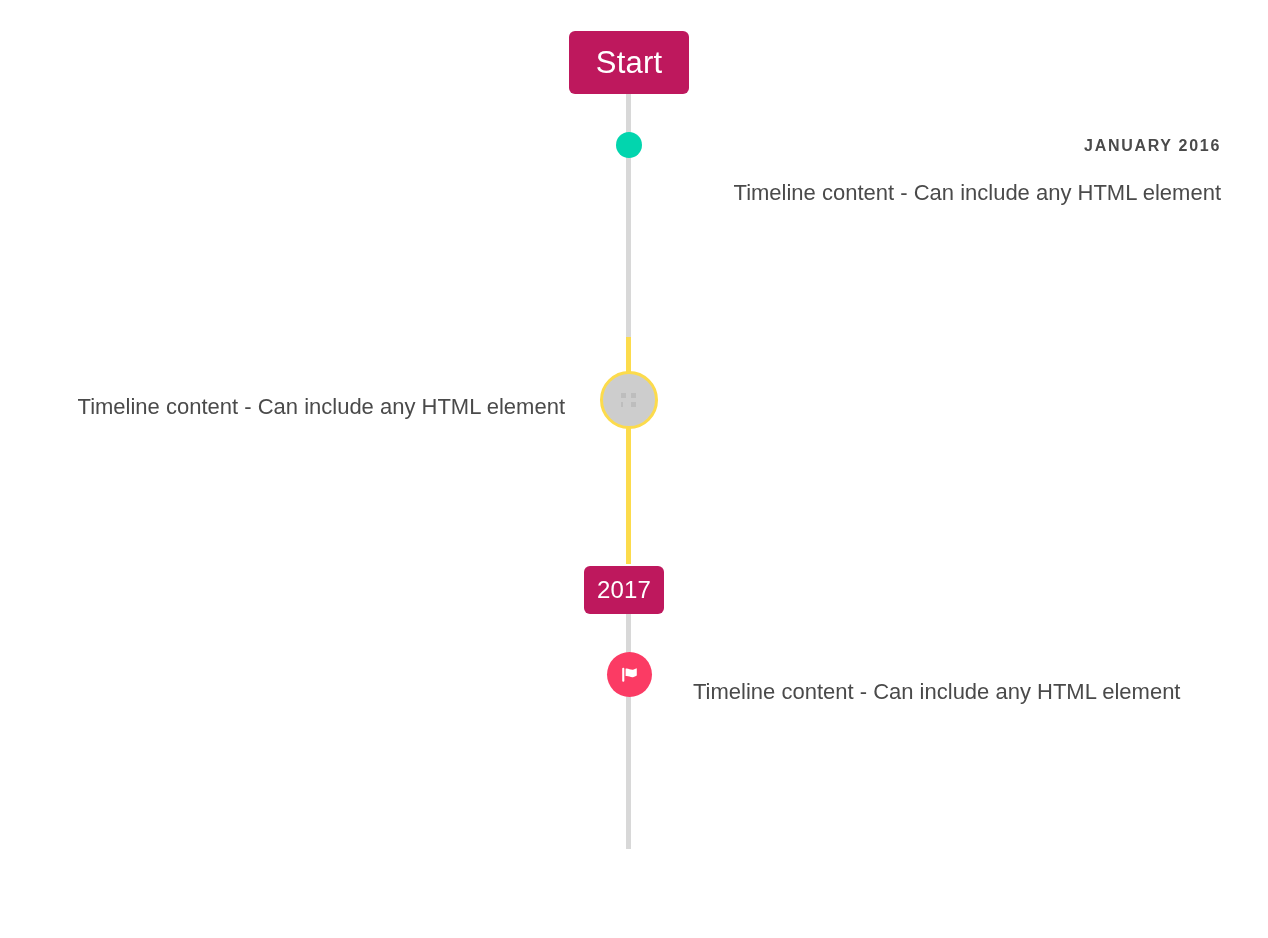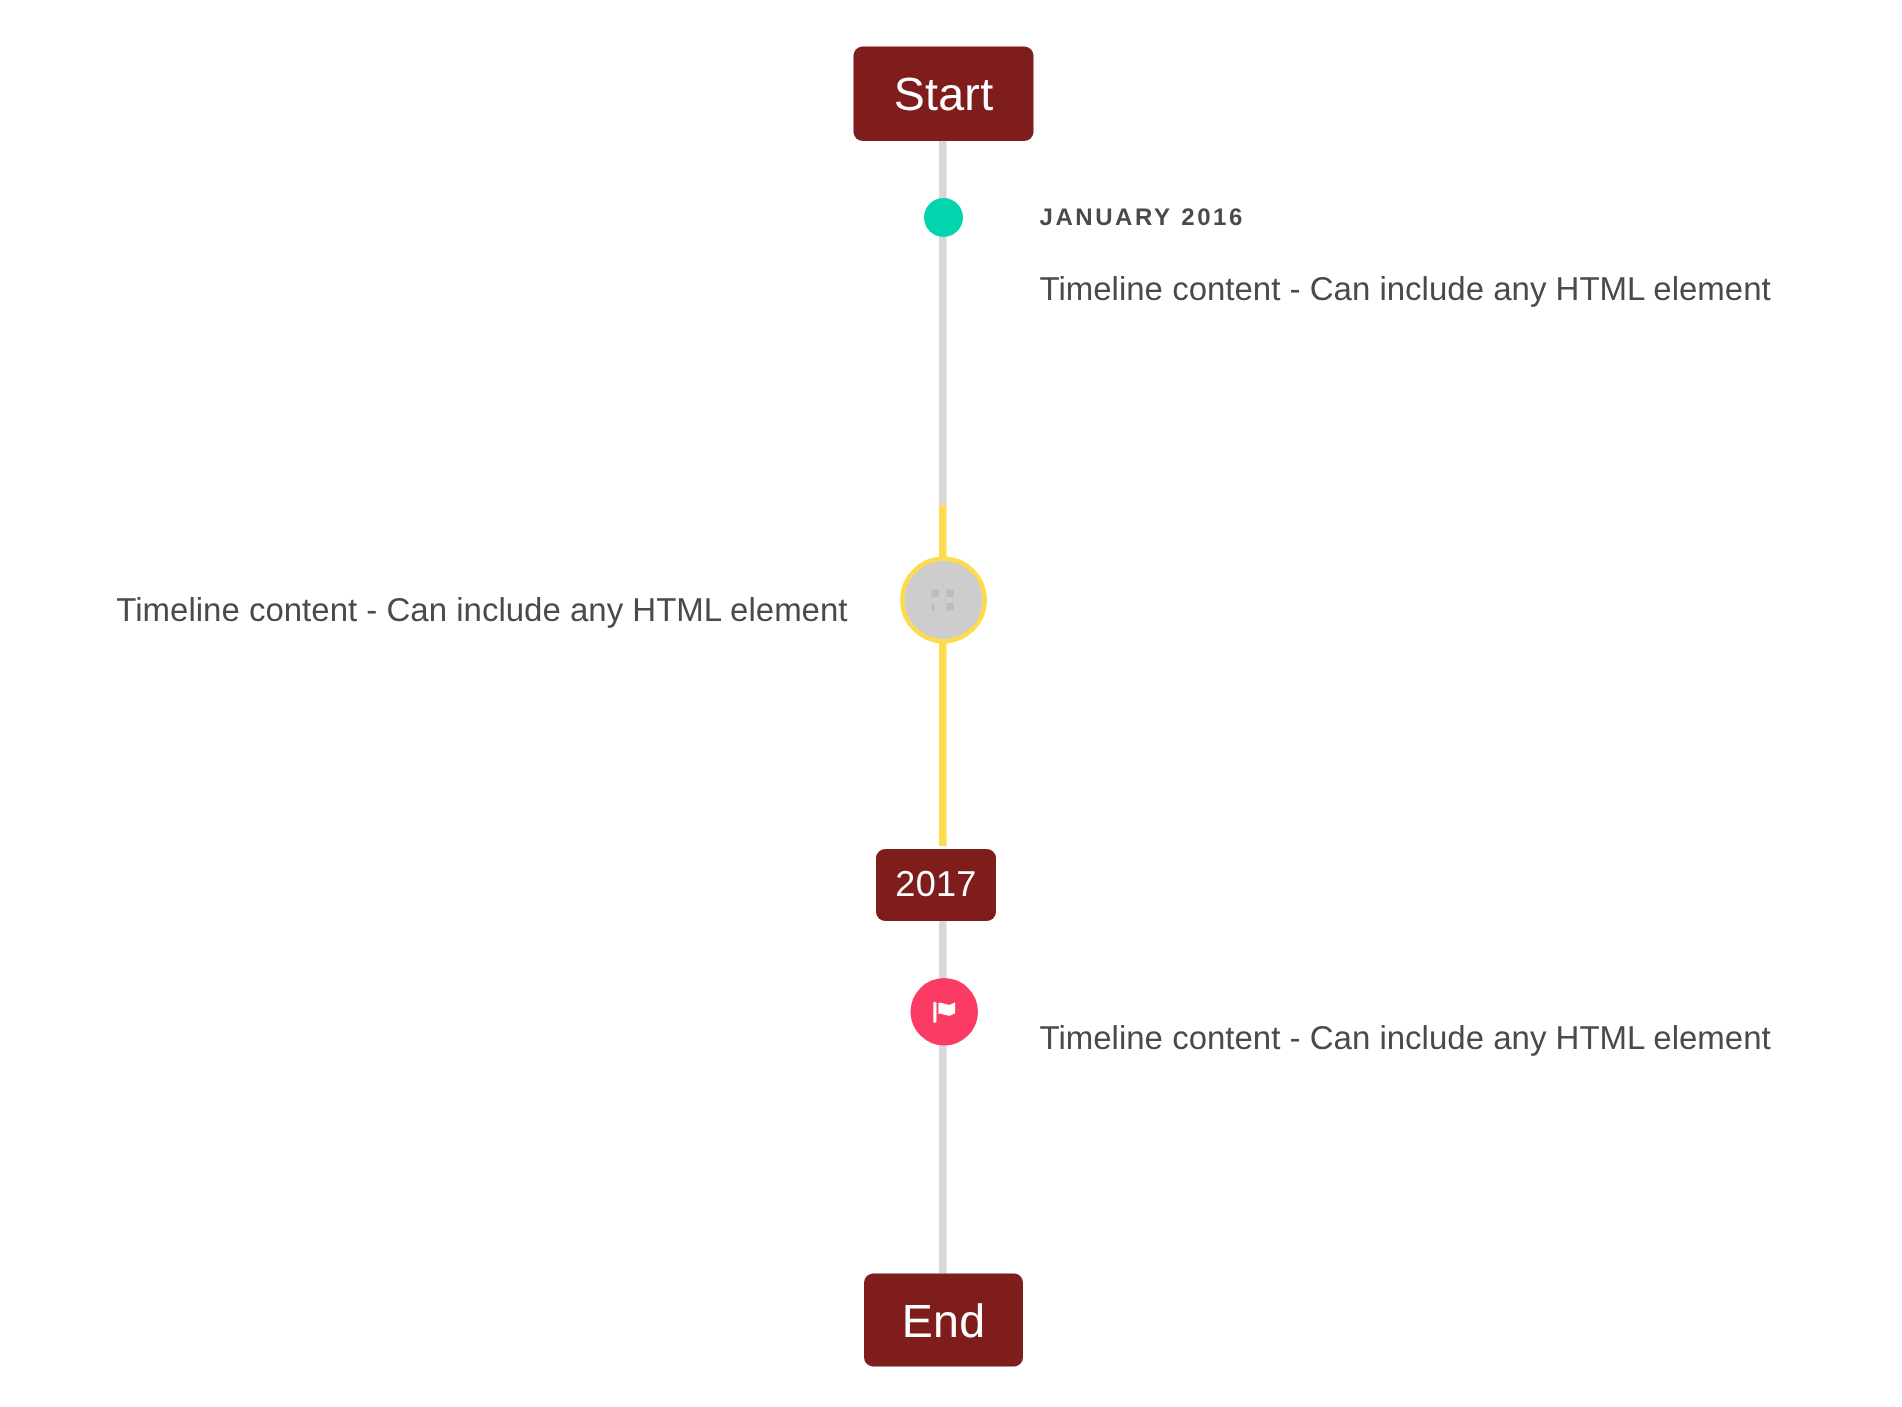"Start" .badge { background: #7f1d1d -> #be185d }
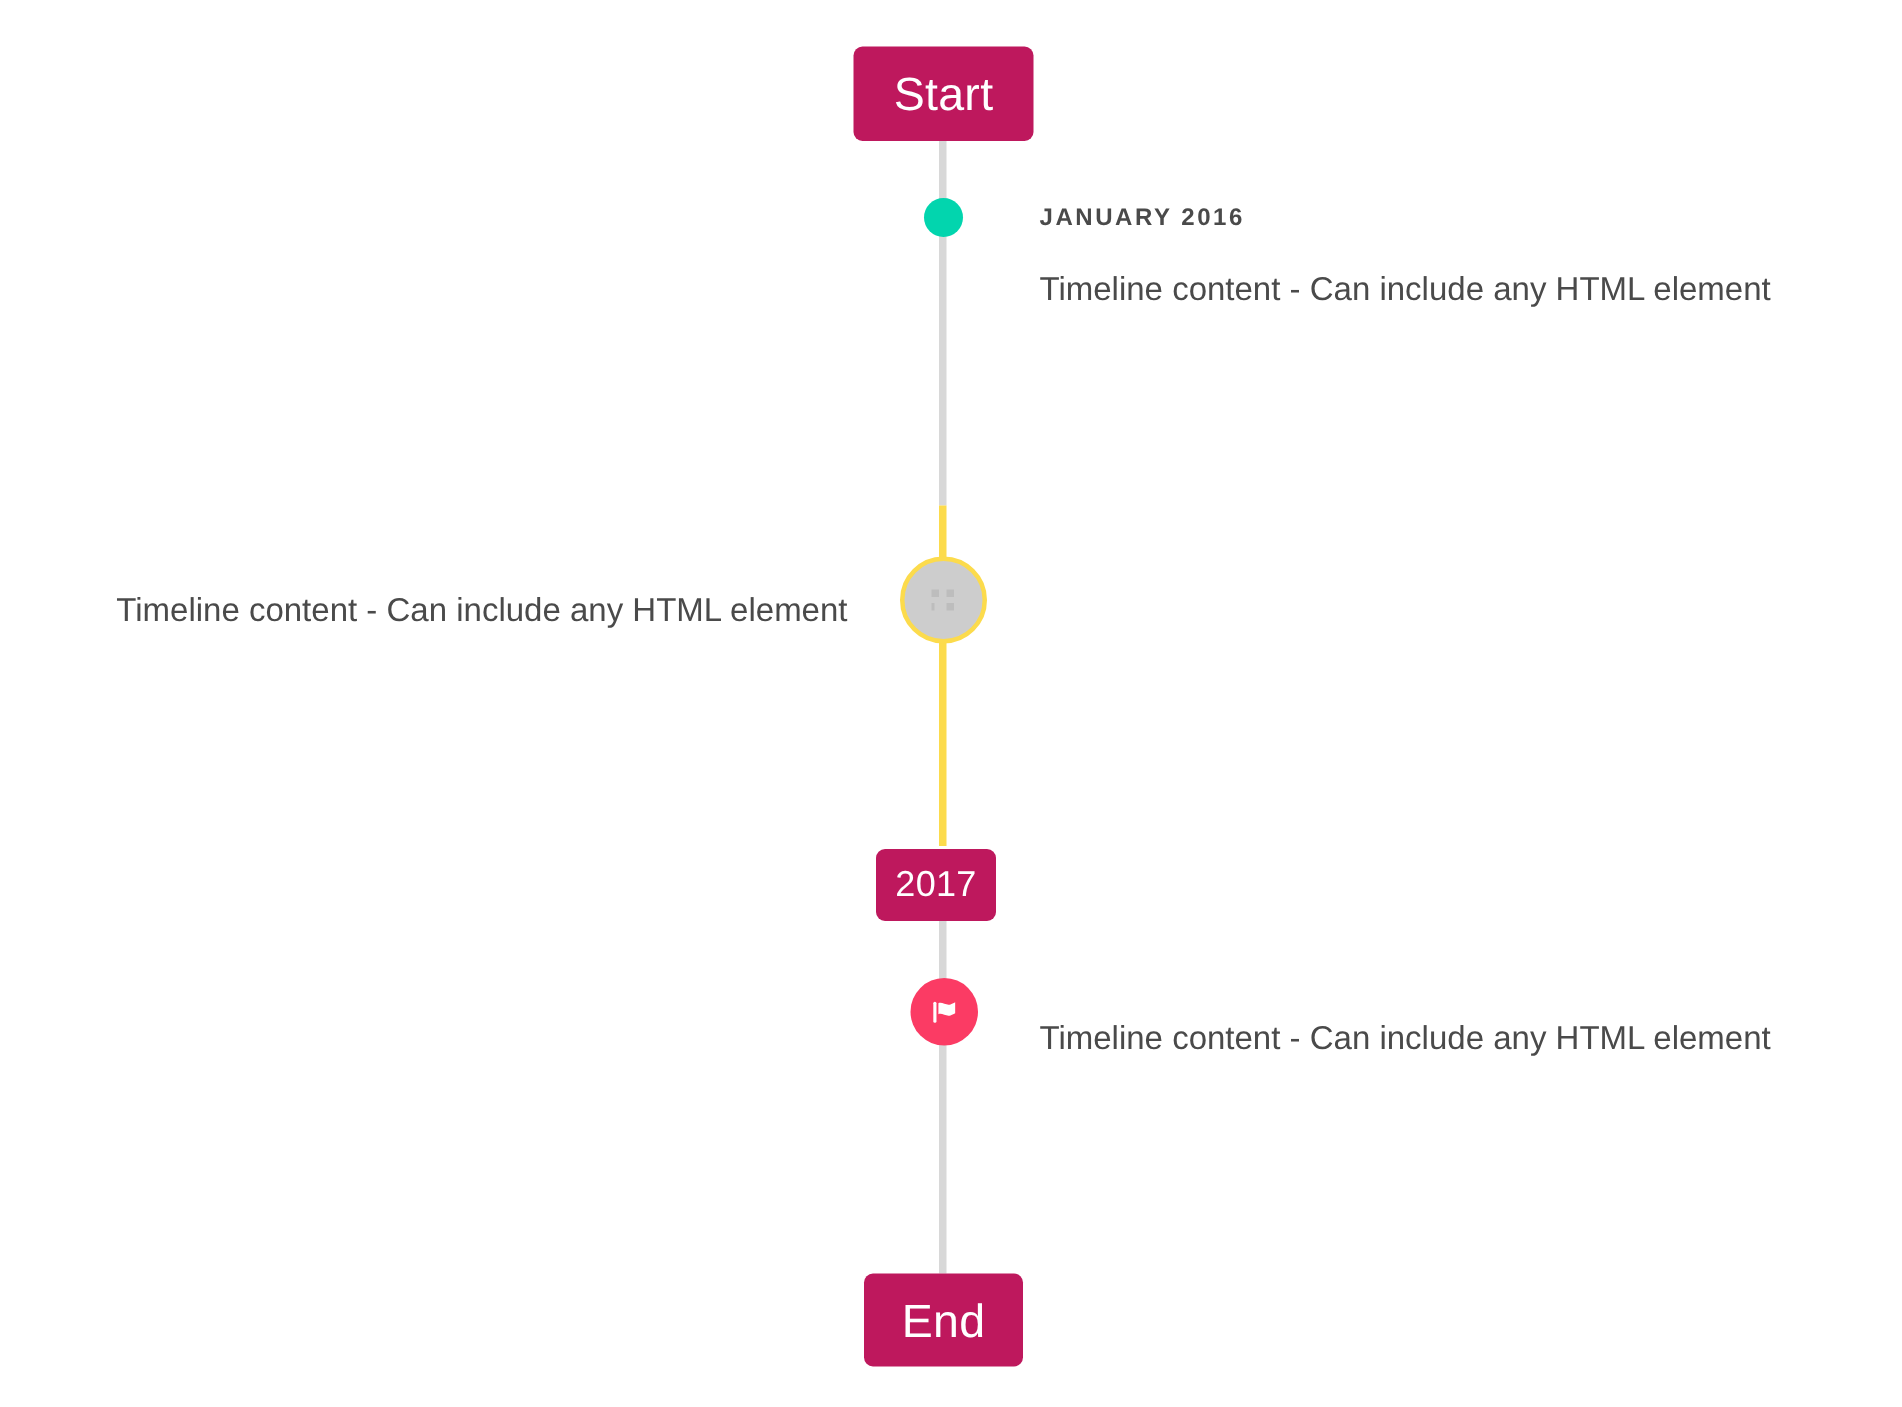"JANUARY 2016" #entry-jan { text-align: none -> right }
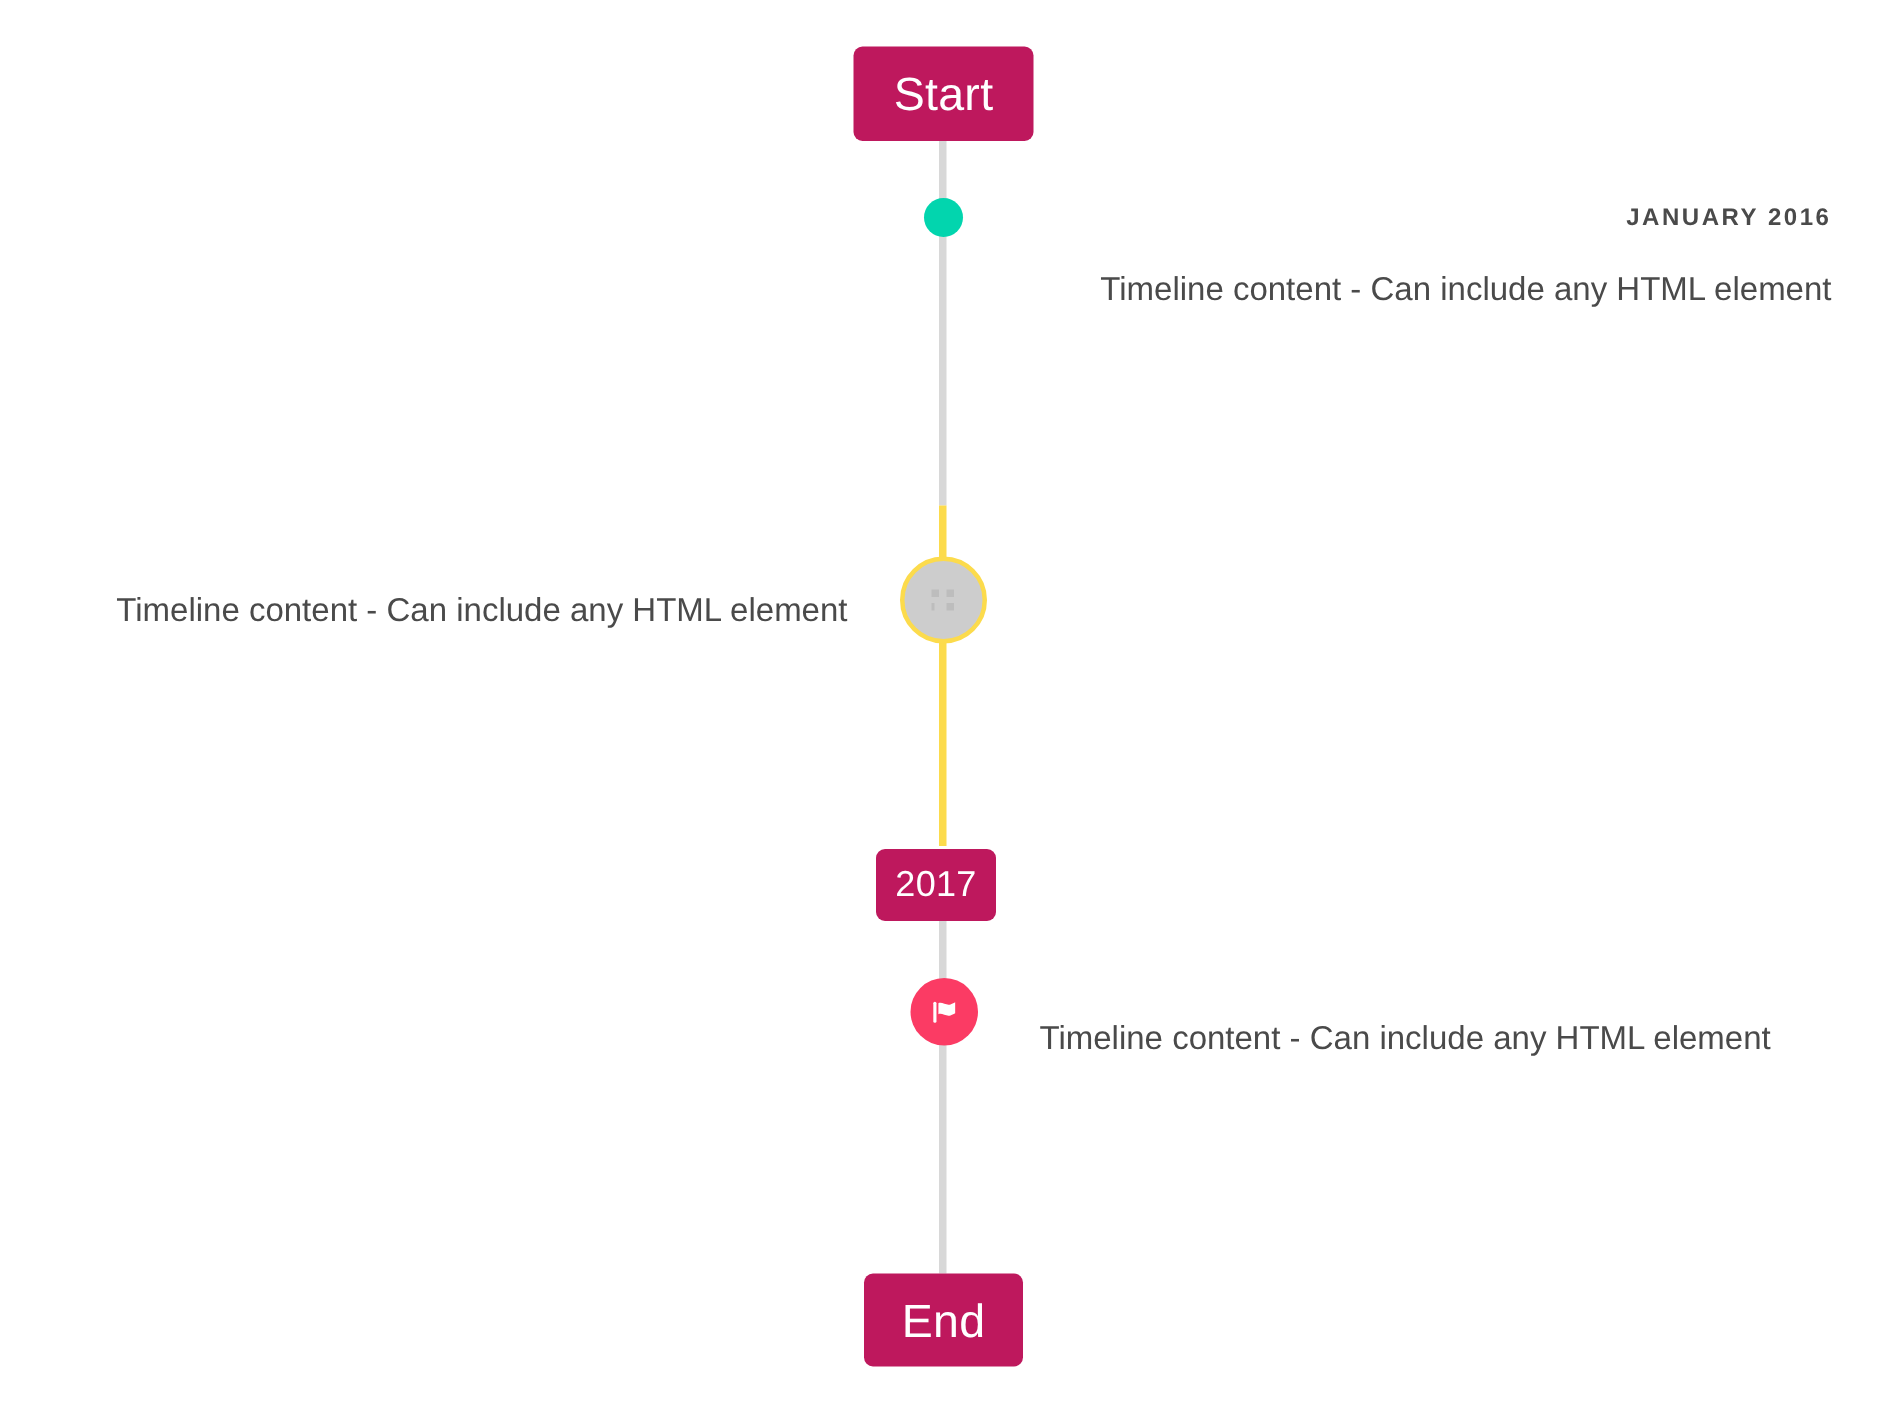"End" div.badge { html: <div>End</div> -> none }
